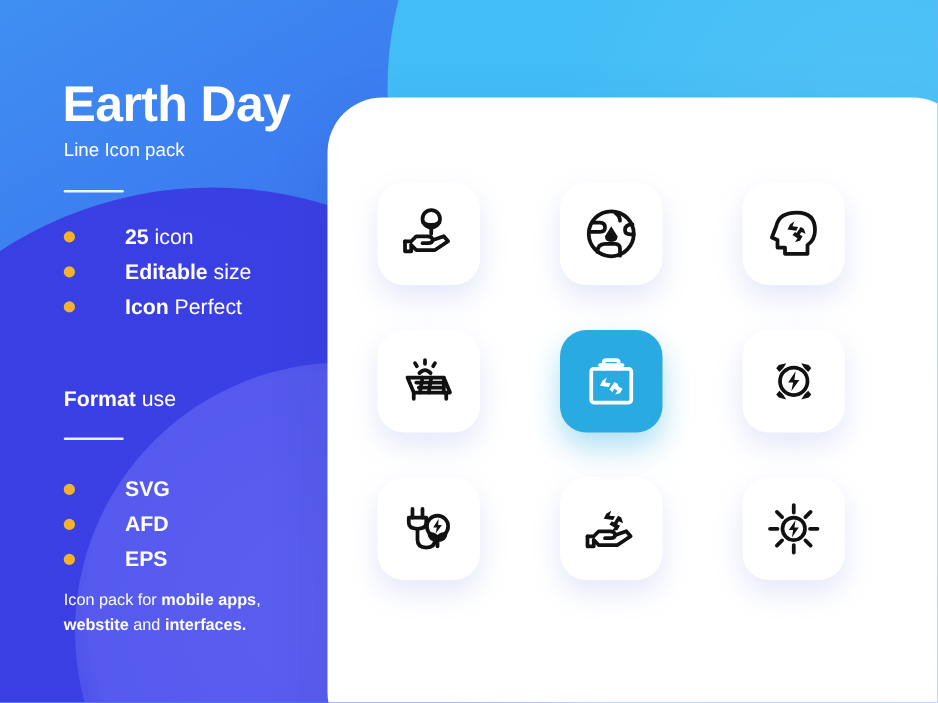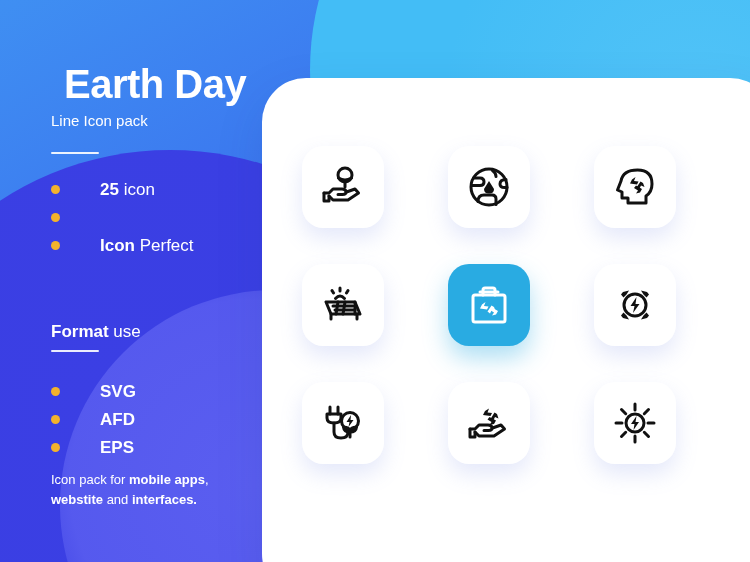"Earth Day" .title { left: 64px -> 50px }
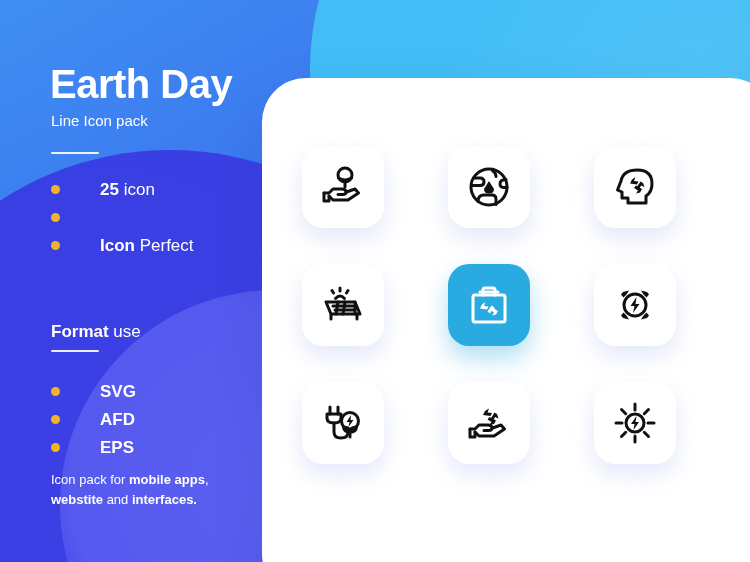"Editable size" span.li-text { html: none -> <span><b>Editable</b><span> size</span></span> }
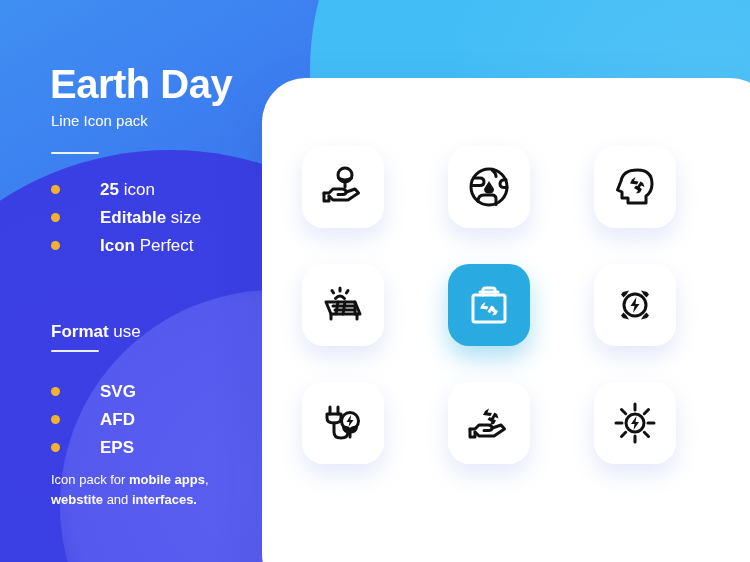"Format use" .format-head { top: 322px -> 310px }
